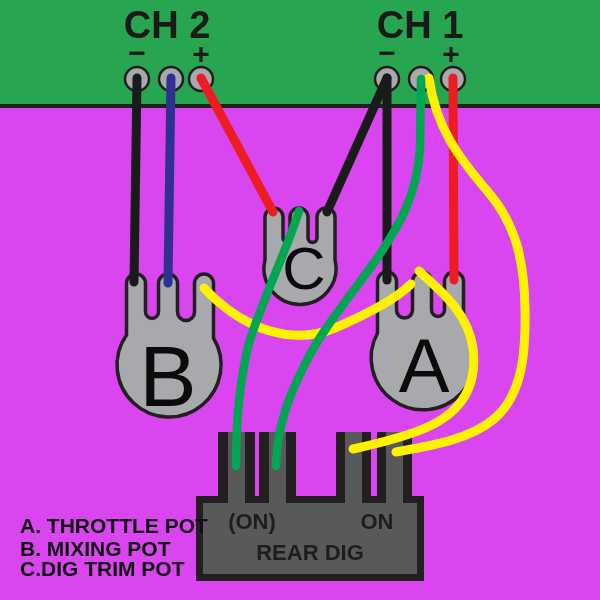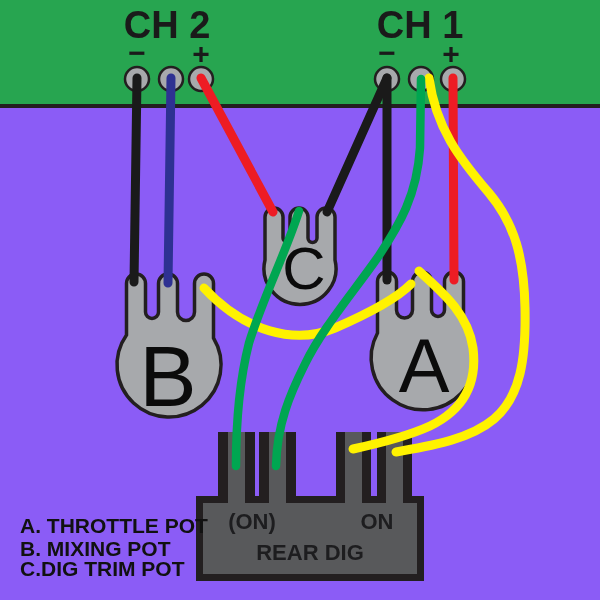"CH 2" #stage { background: #8b5cf6 -> #d946ef }
